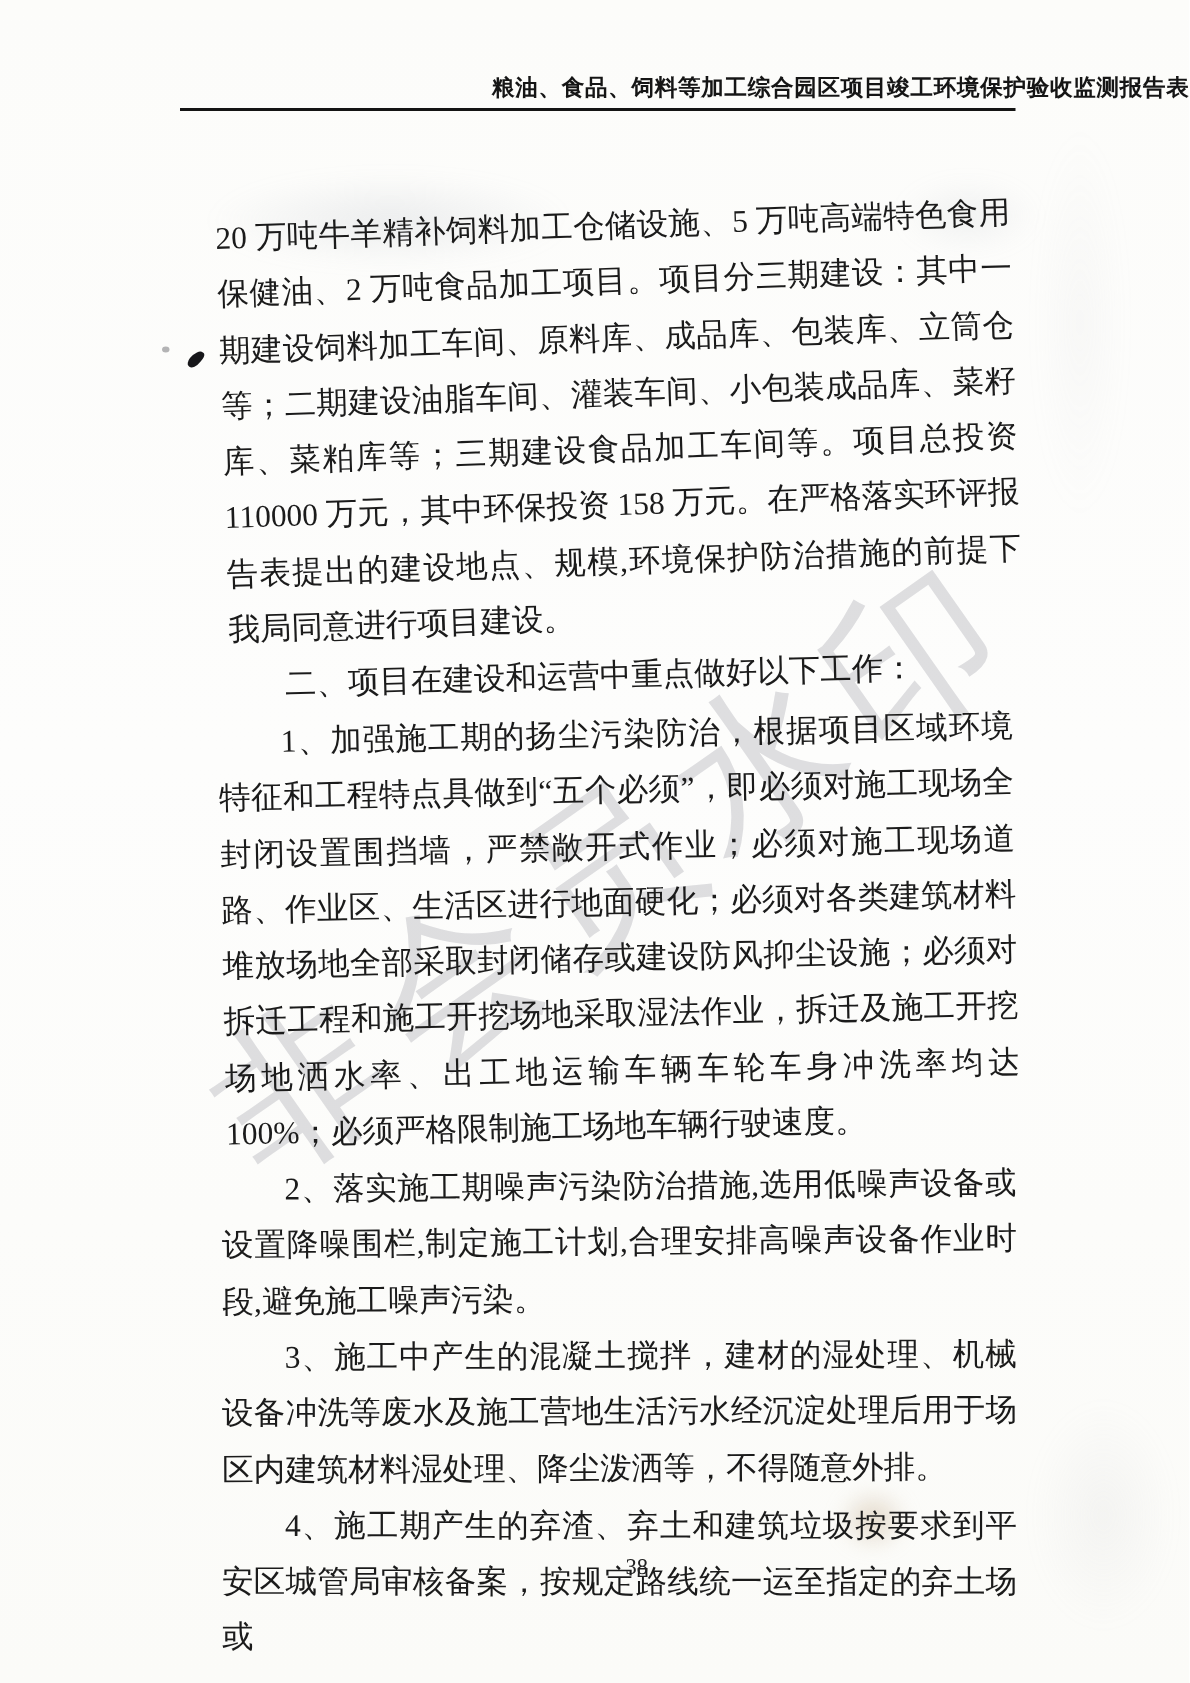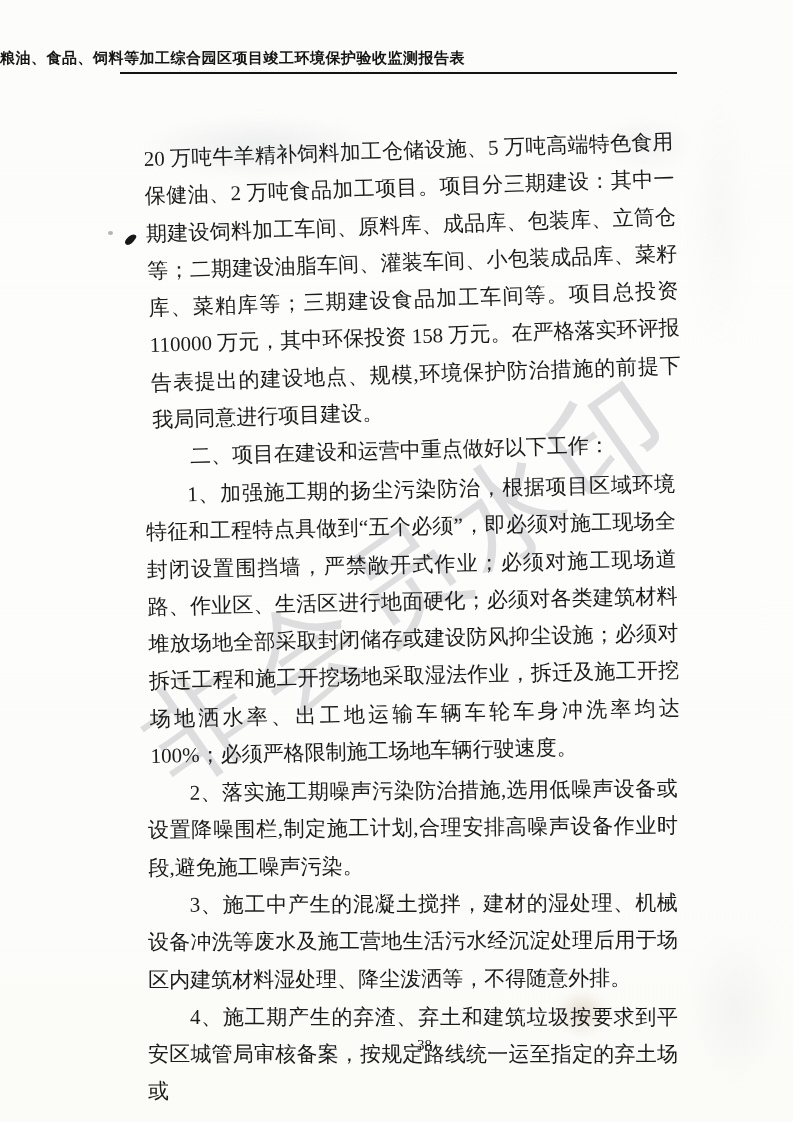"粮油、食品、饲料等加工综合园区项目竣工环境保护验收监测报告表" .header-title { text-align: left -> right }
